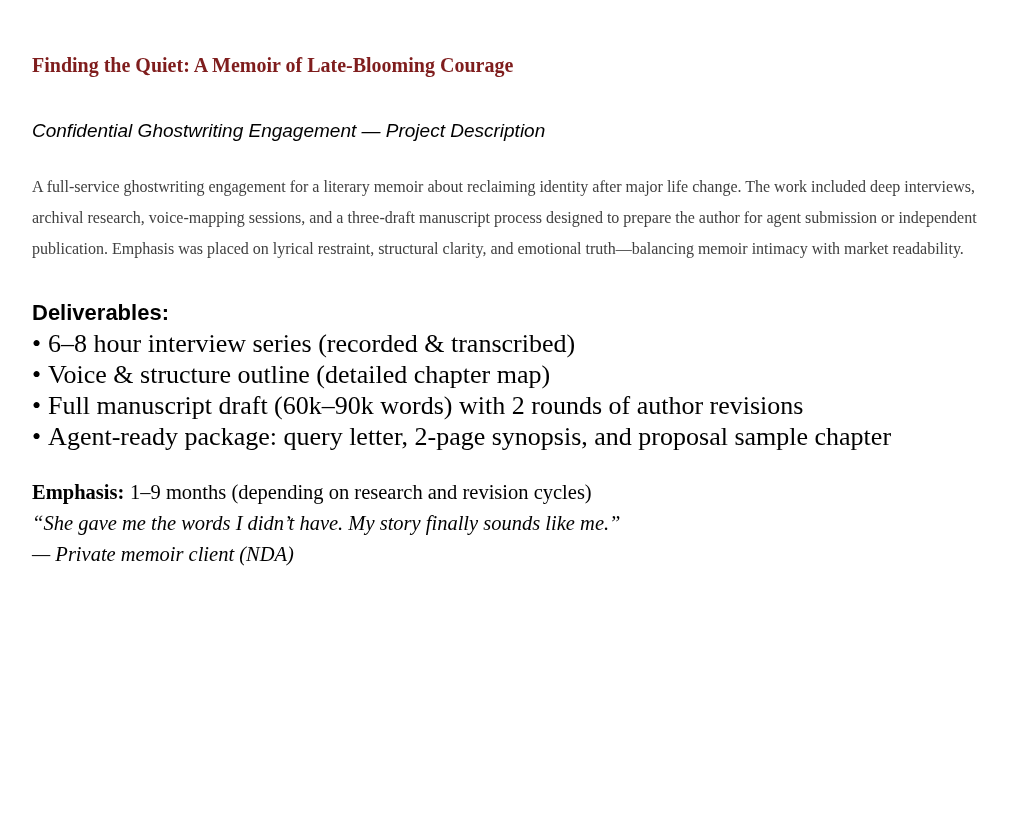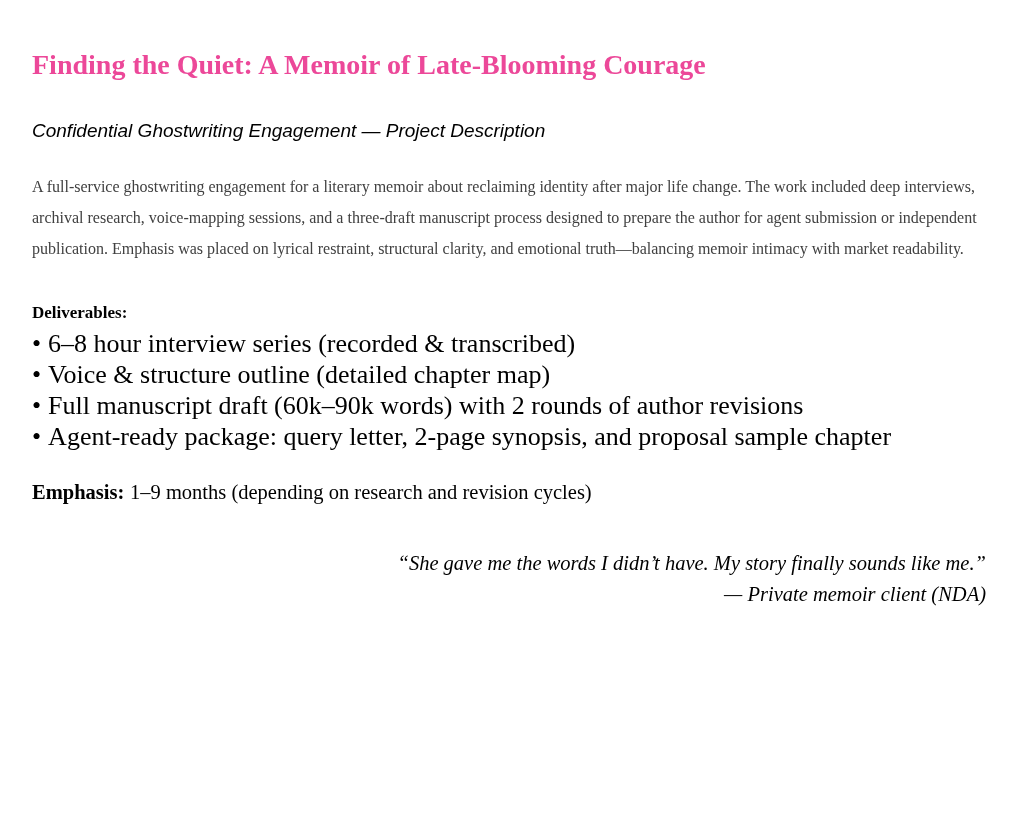"Finding the Quiet: A Memoir" .doc-title { color: #ec4899 -> #7f1d1d; font-size: 28px -> 20px }
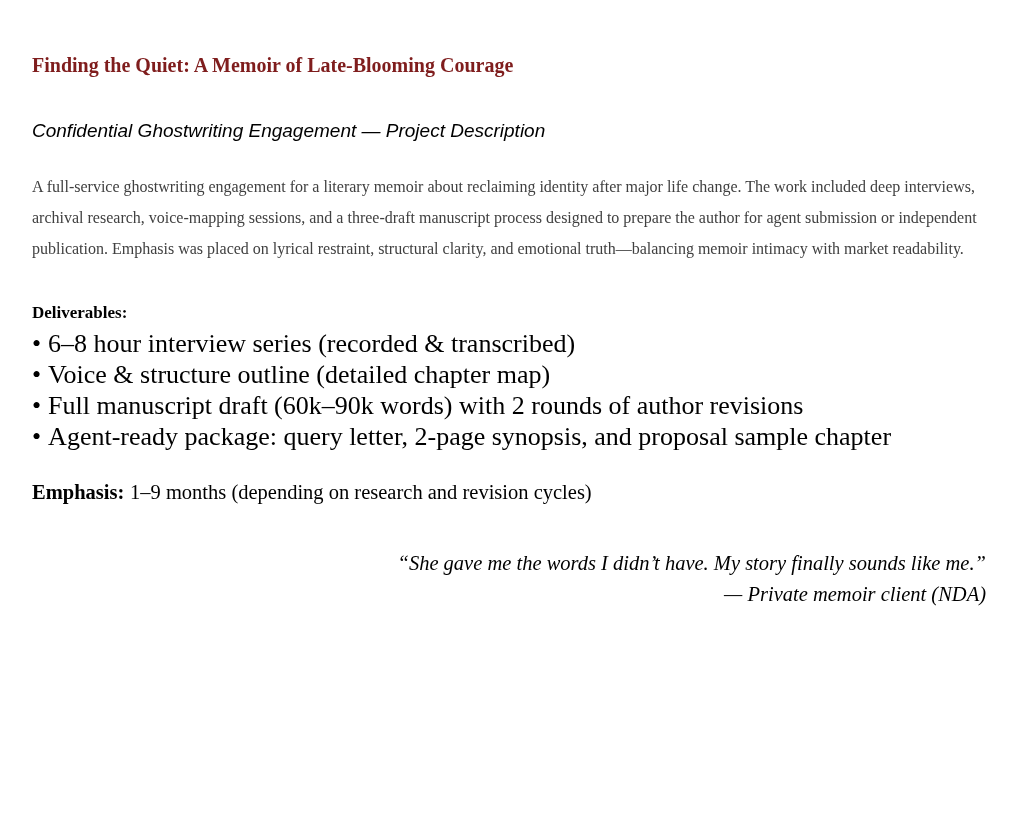"Deliverables:" .deliverables-heading { font-family: Liberation Serif, serif -> Liberation Sans, sans-serif; font-size: 17px -> 22px }
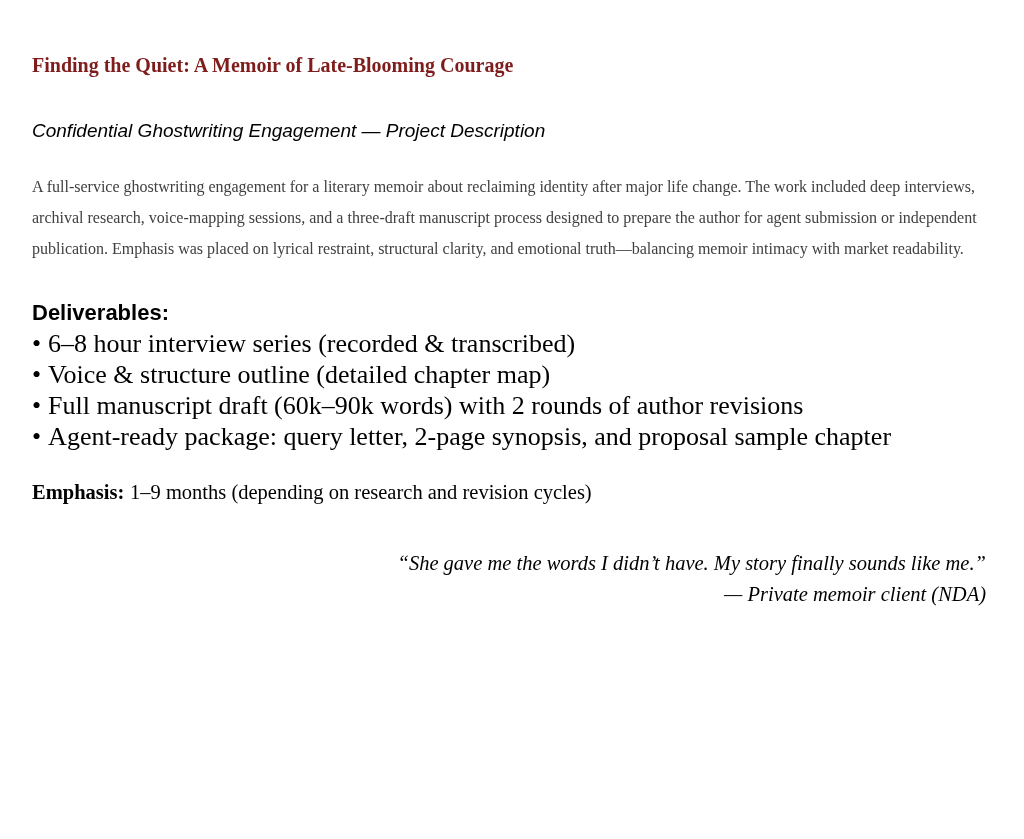"“She gave me the words" .testimonial { margin-top: 40px -> none; text-align: right -> none }
